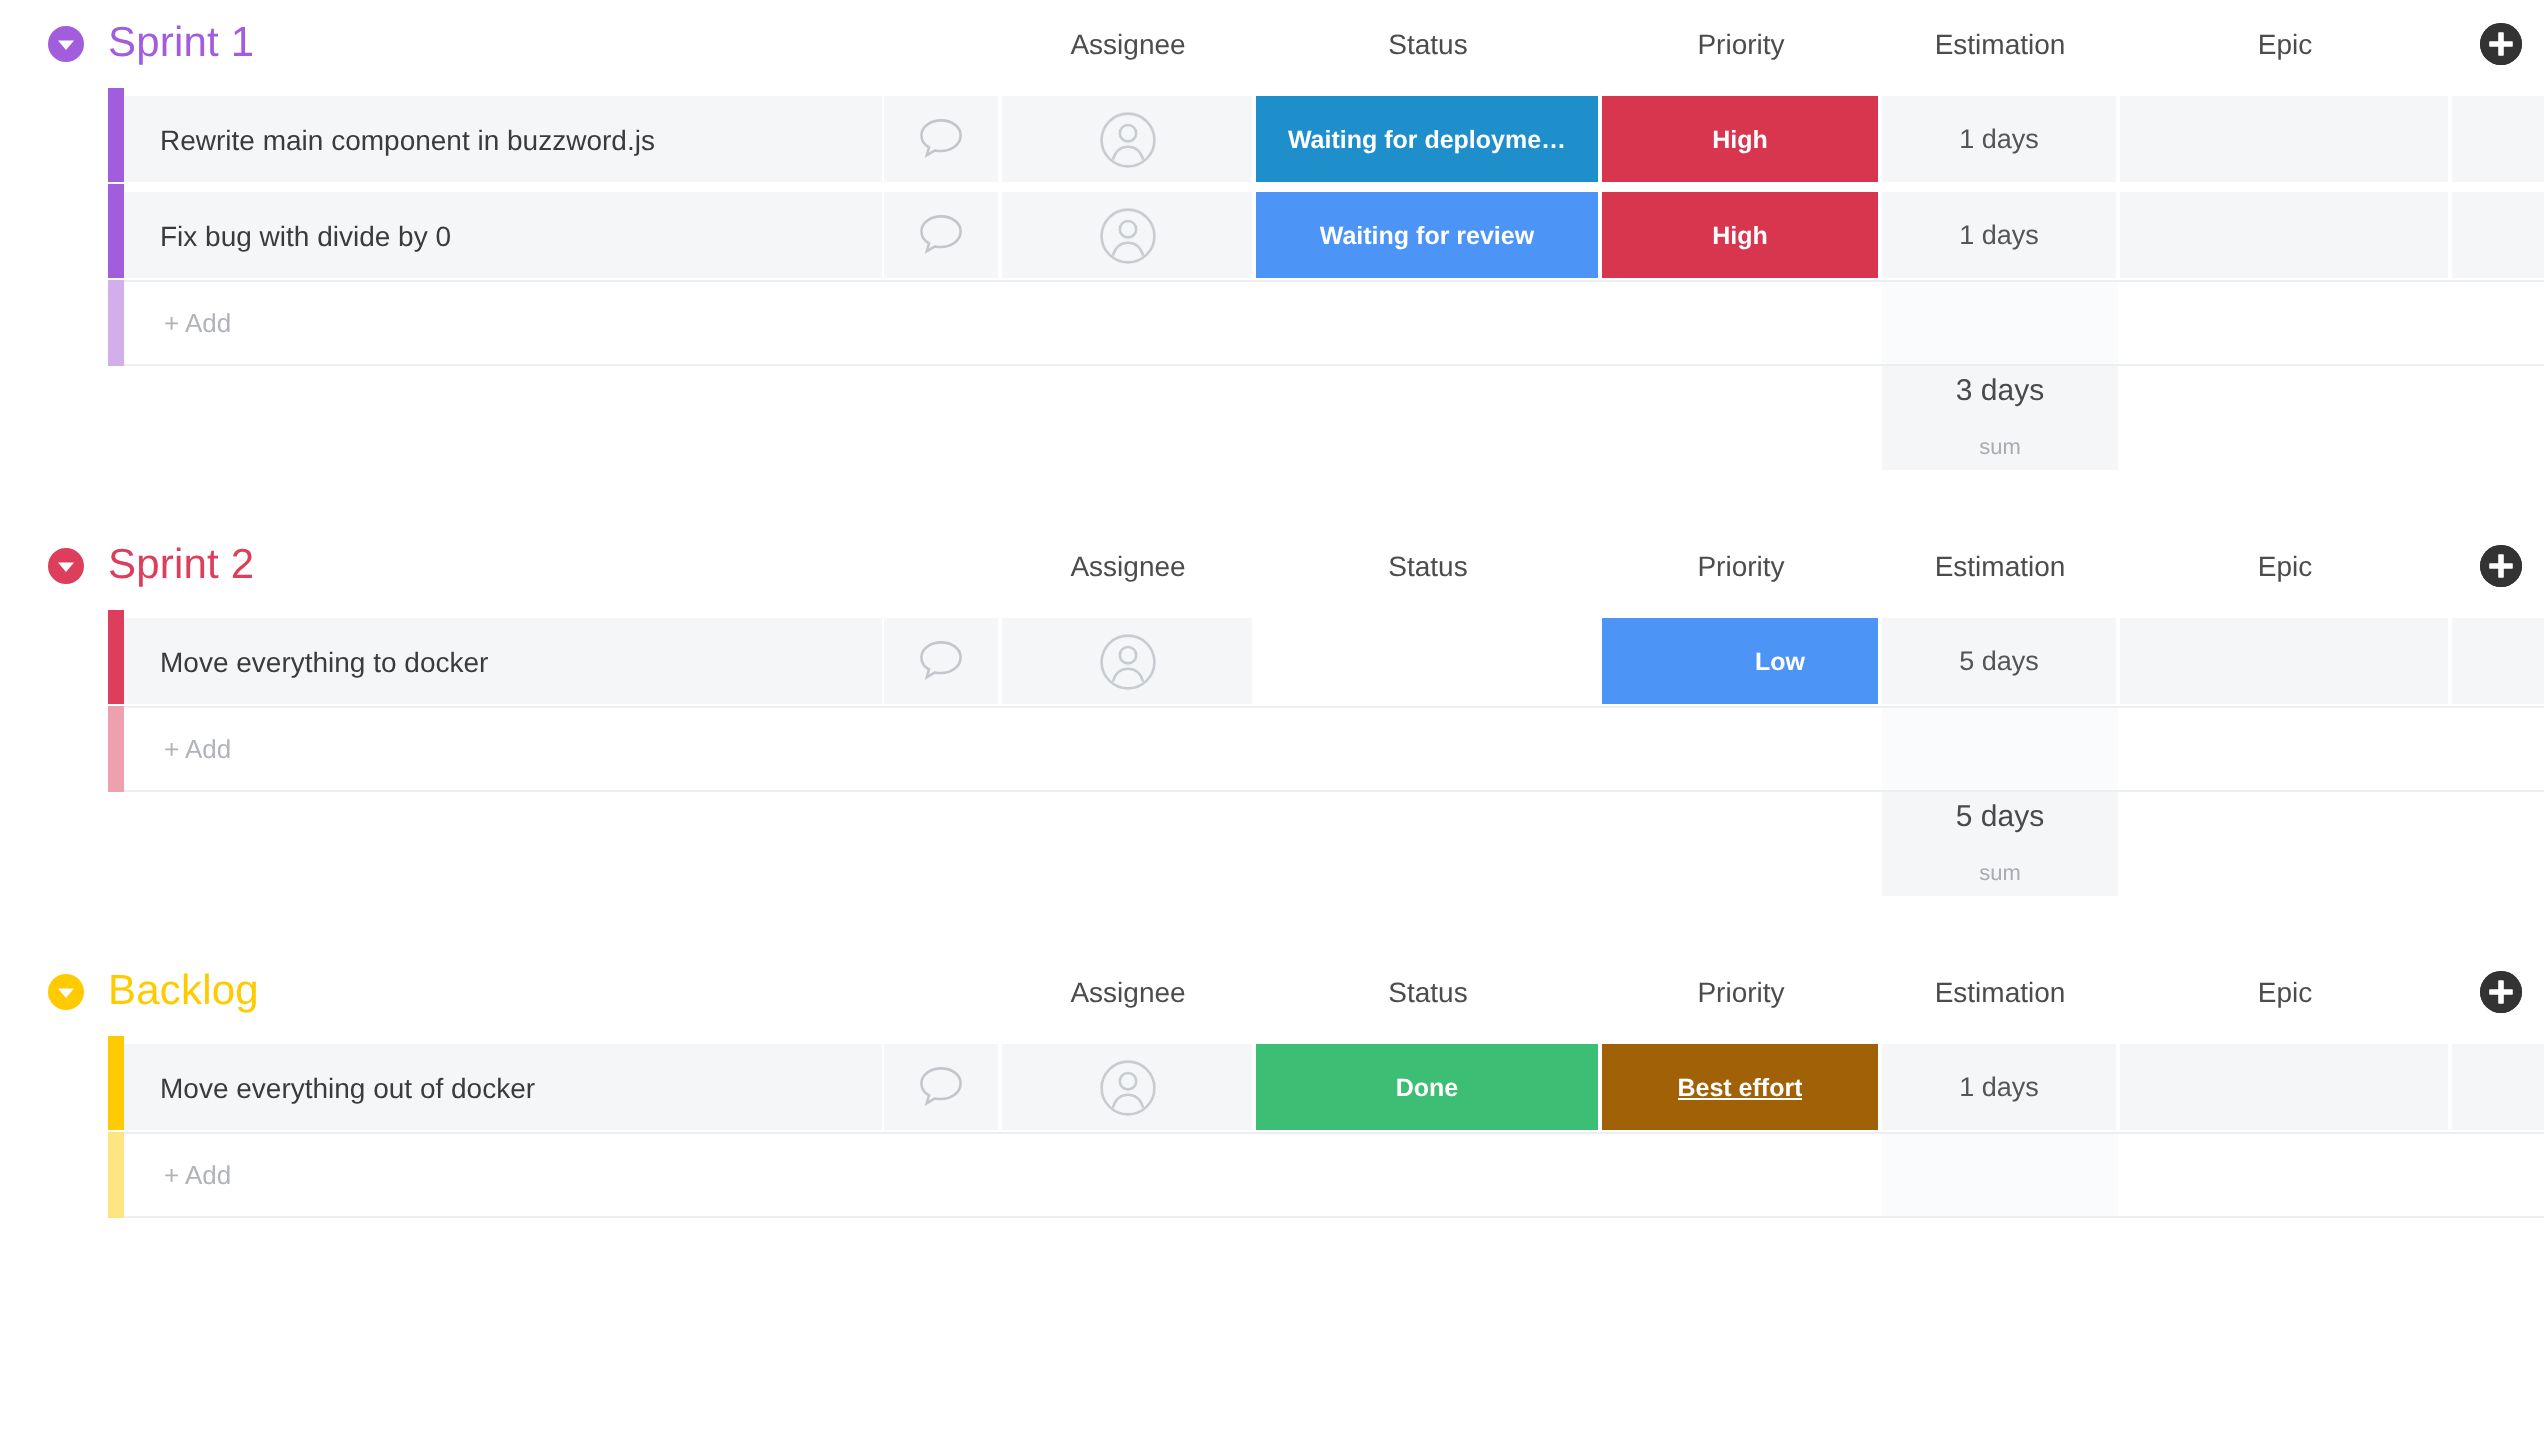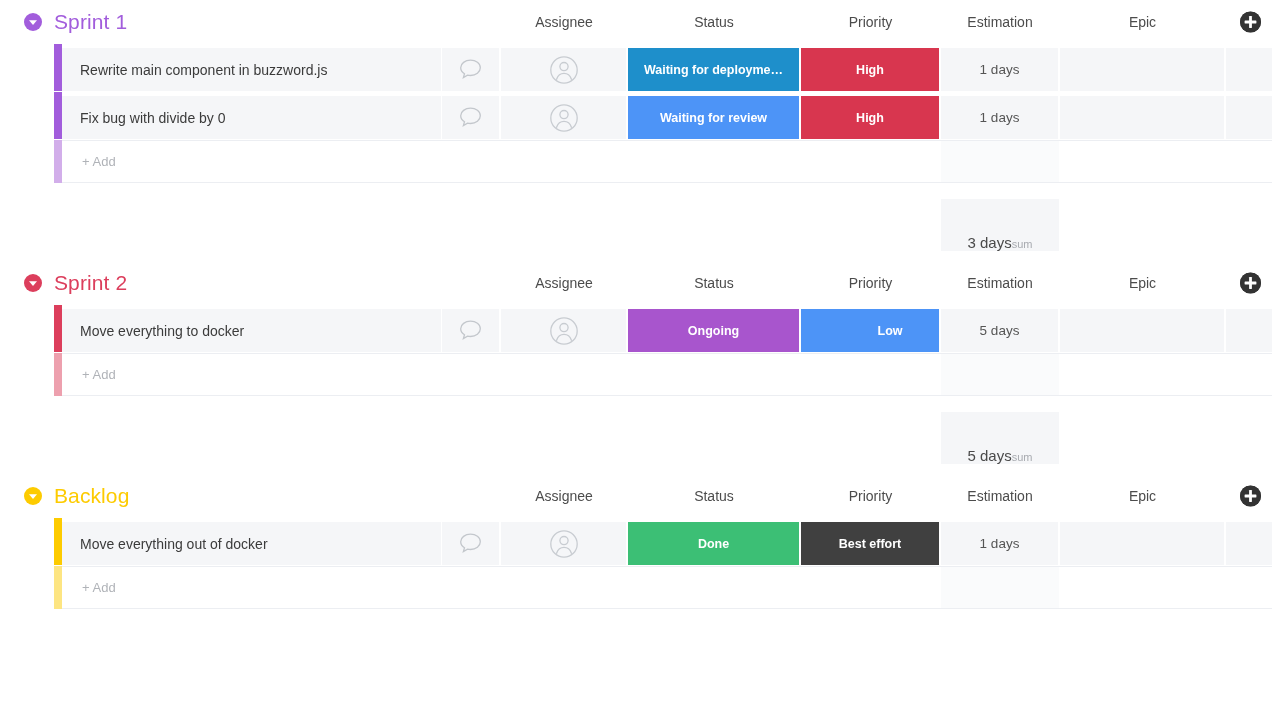"3 days" .sum-cell { align-items: flex-end -> center; flex-direction: row -> column; top: 16px -> 0 }
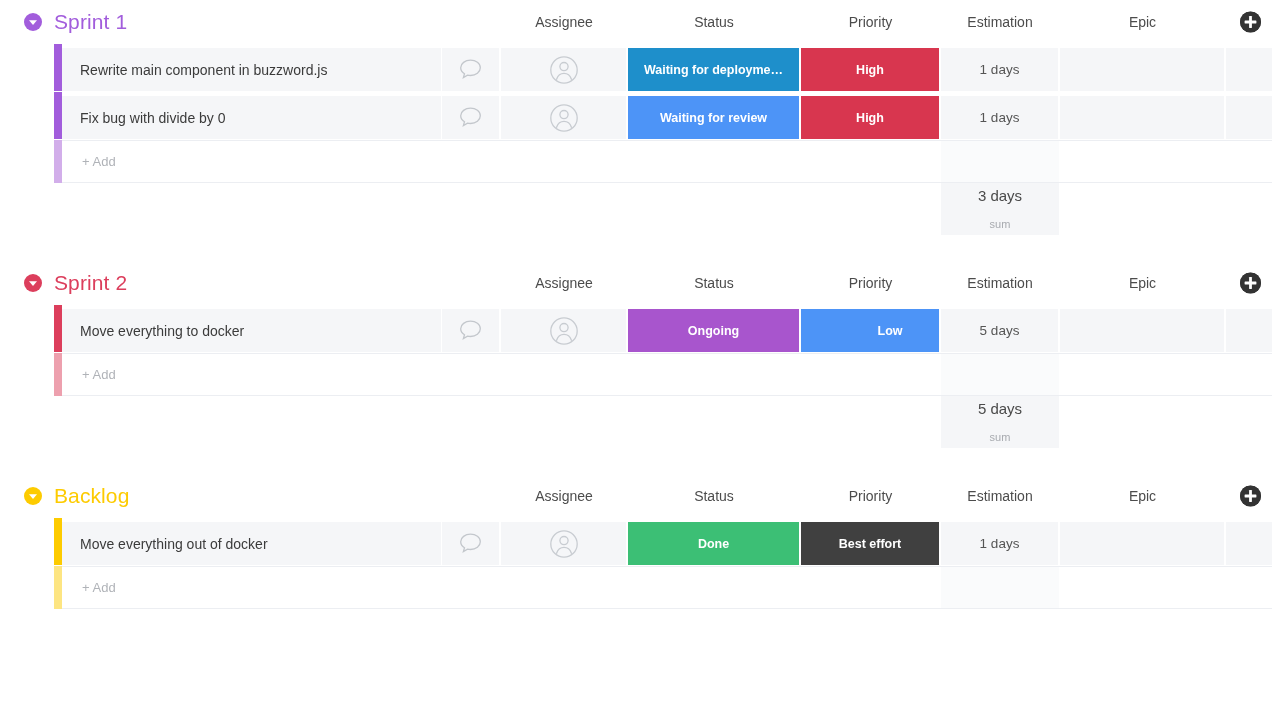"Ongoing" div.cell { html: <div> <div> <span>Ongoing</span> </div> </div> -> none }
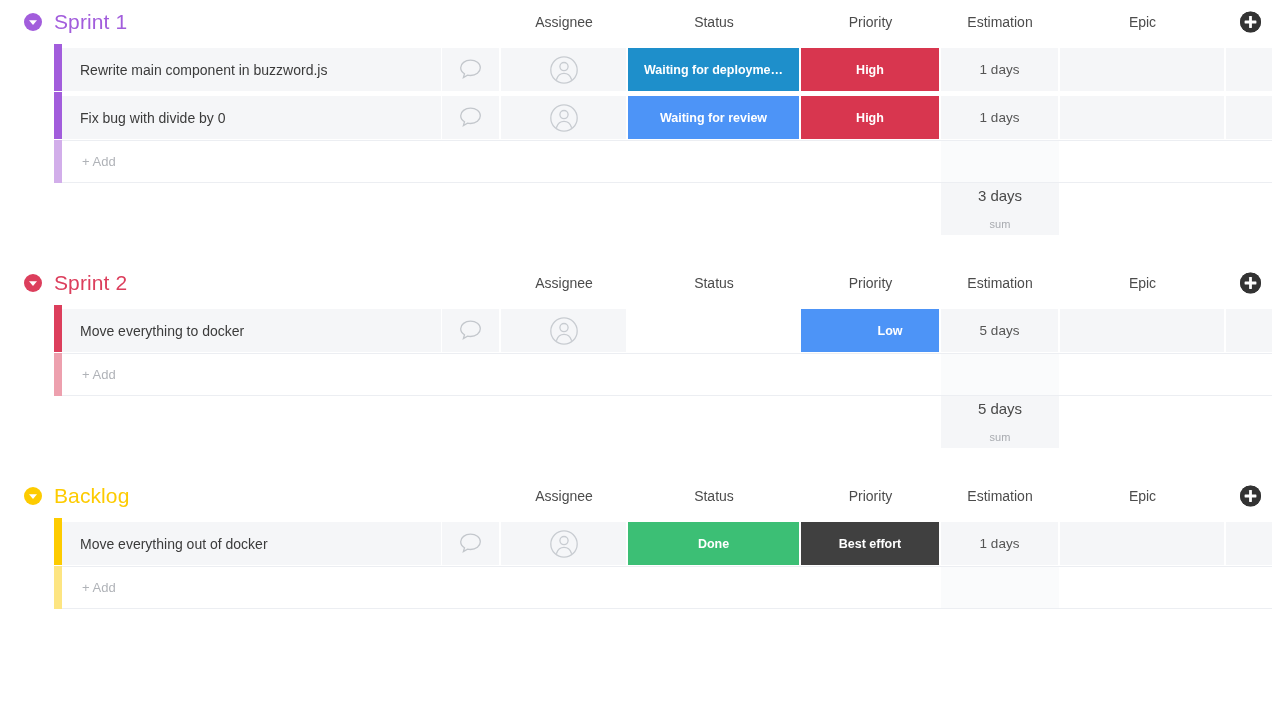"Best effort" div.badge { background: #404040 -> #a16207; text-decoration: none -> underline }
